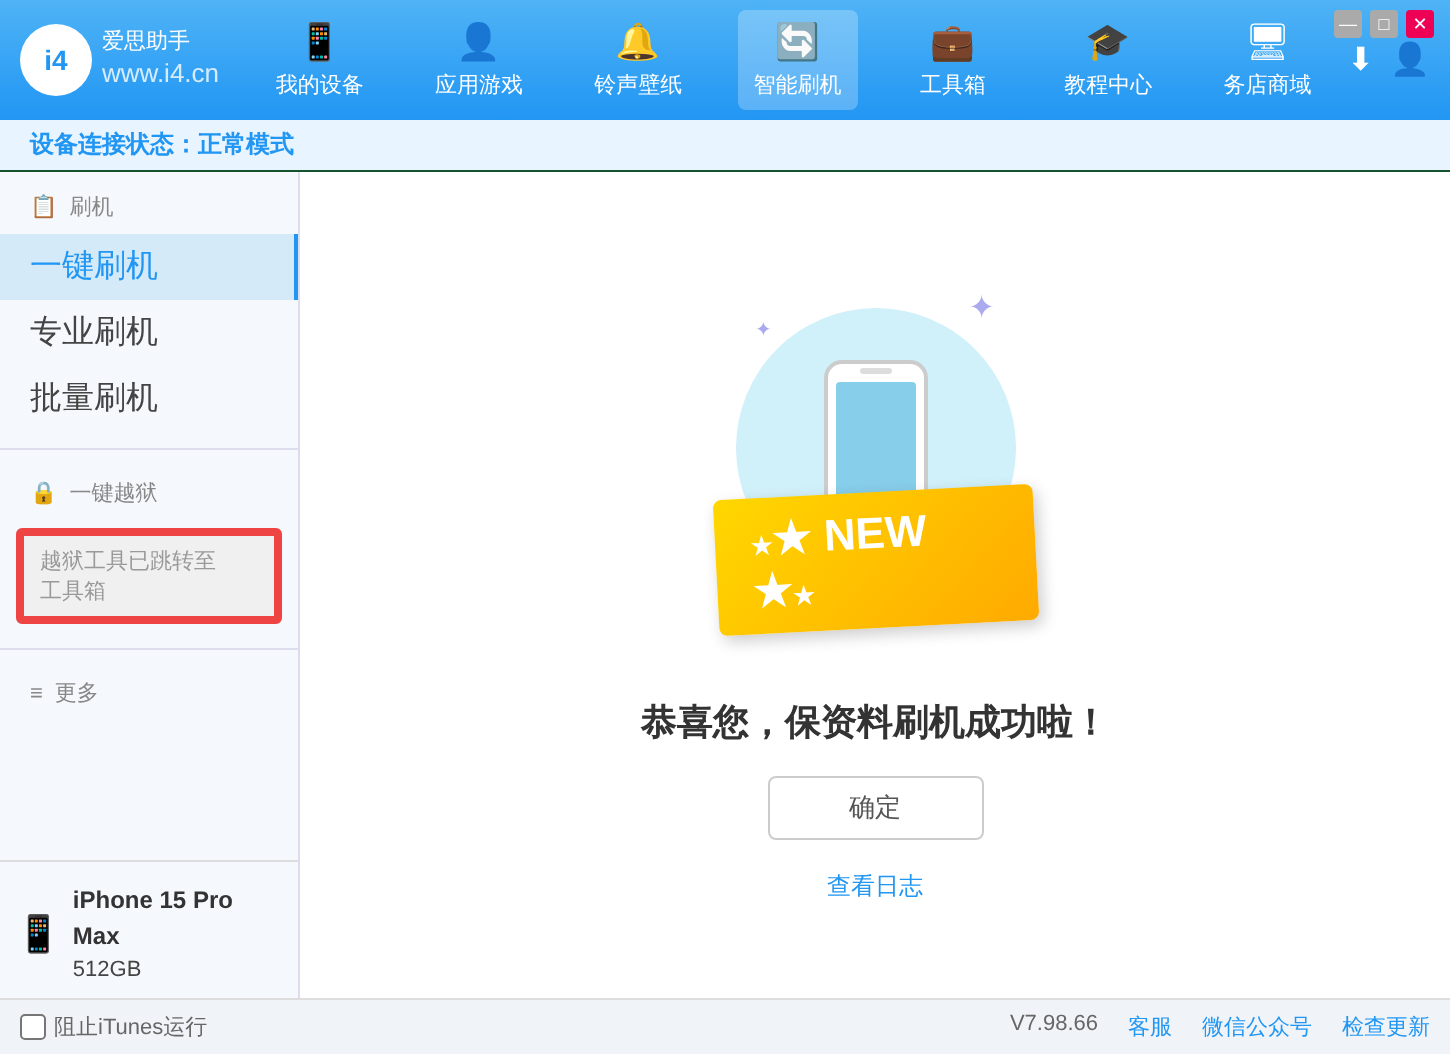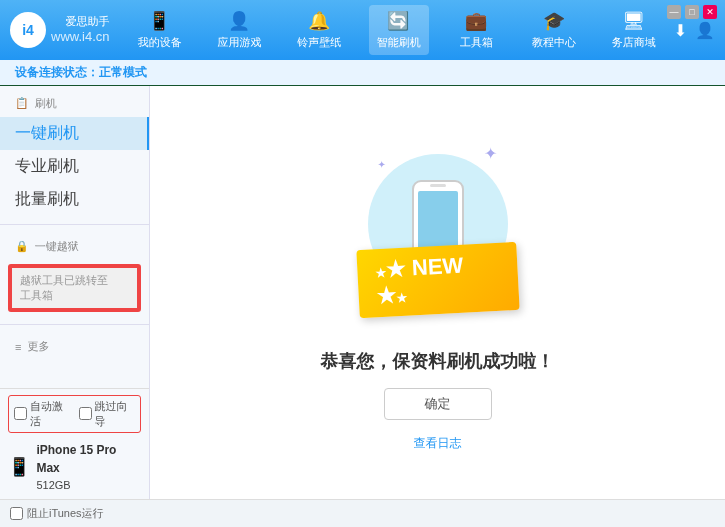"i4" .logo-area { text-align: right -> none }
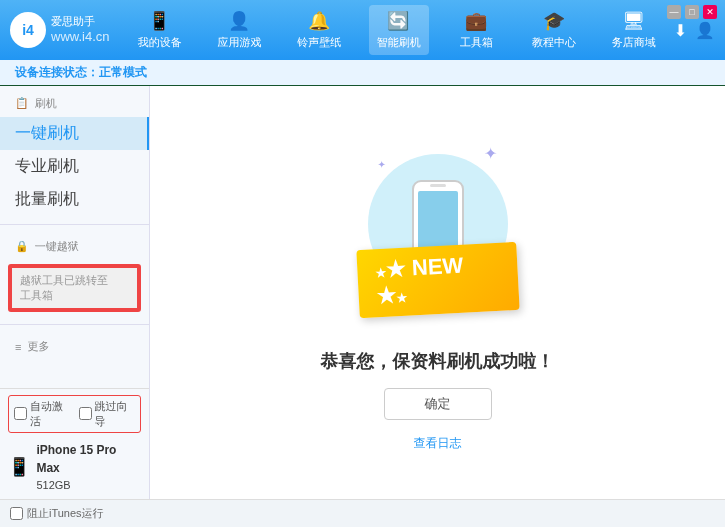"自动激活" div { html: <div> <label> <input> <span>自动激活</span> </label> <label> <input> <span>跳过向导</span> </label> </div> -> none }
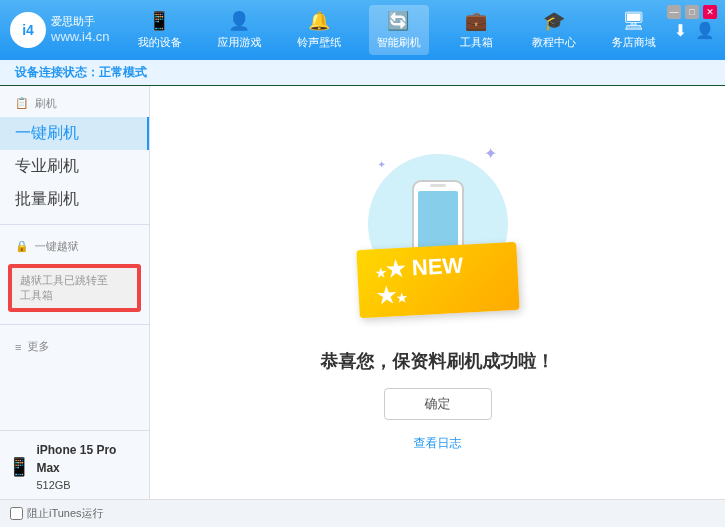"V7.98.66" div.version-info { html: none -> <div> <span>V7.98.66</span> <span>客服</span> <span>微信公众号</span> <span>检查更新</span> </div> }
